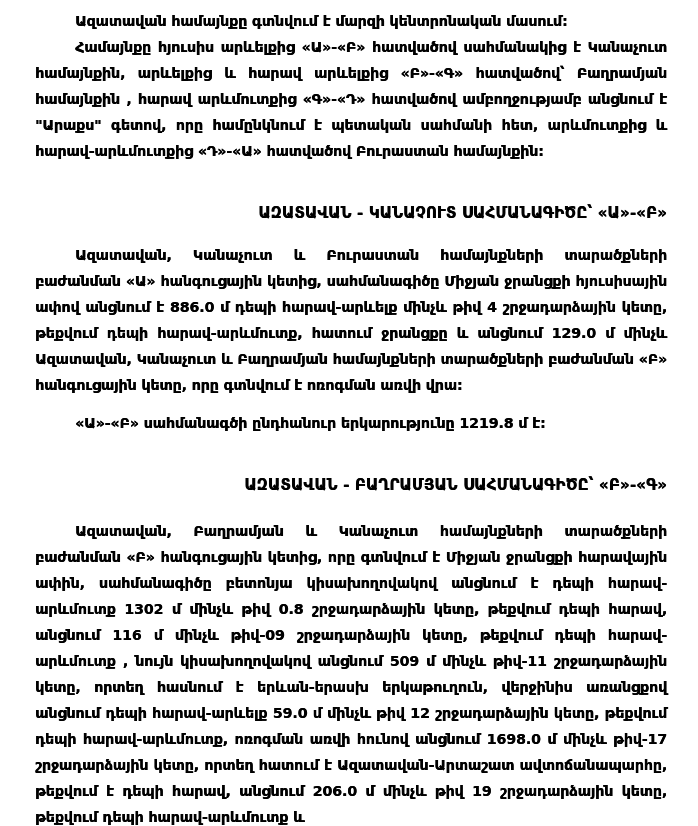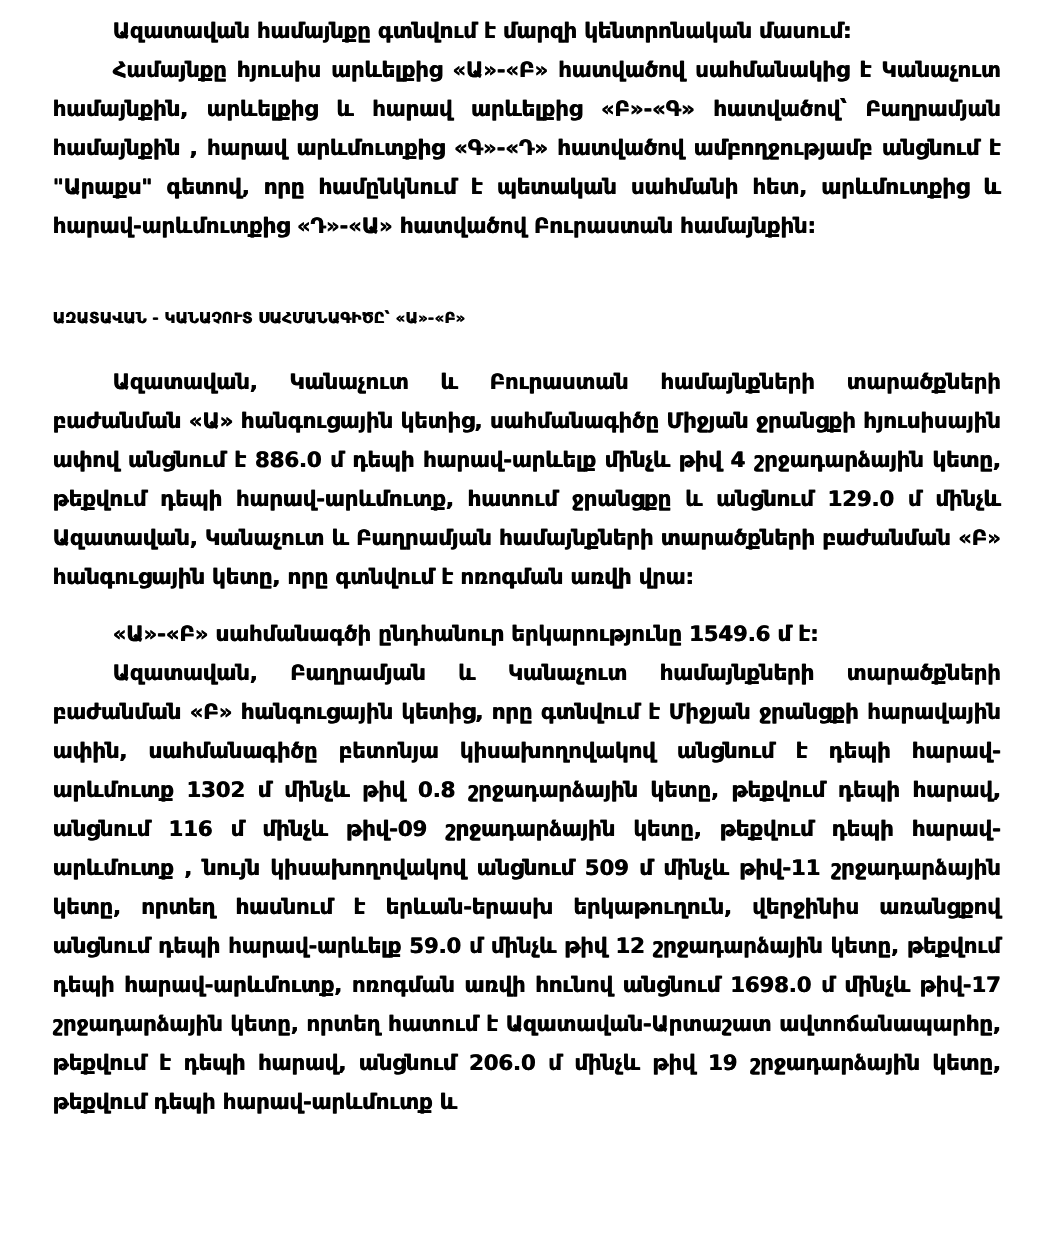"ԱԶԱՏԱՎԱՆ - ԿԱՆԱՉՈՒՏ ՍԱՀՄԱՆԱԳԻԾԸ՝ «Ա»-«Բ»" h2.section-heading { font-size: 10px -> 15px; text-align: left -> right }
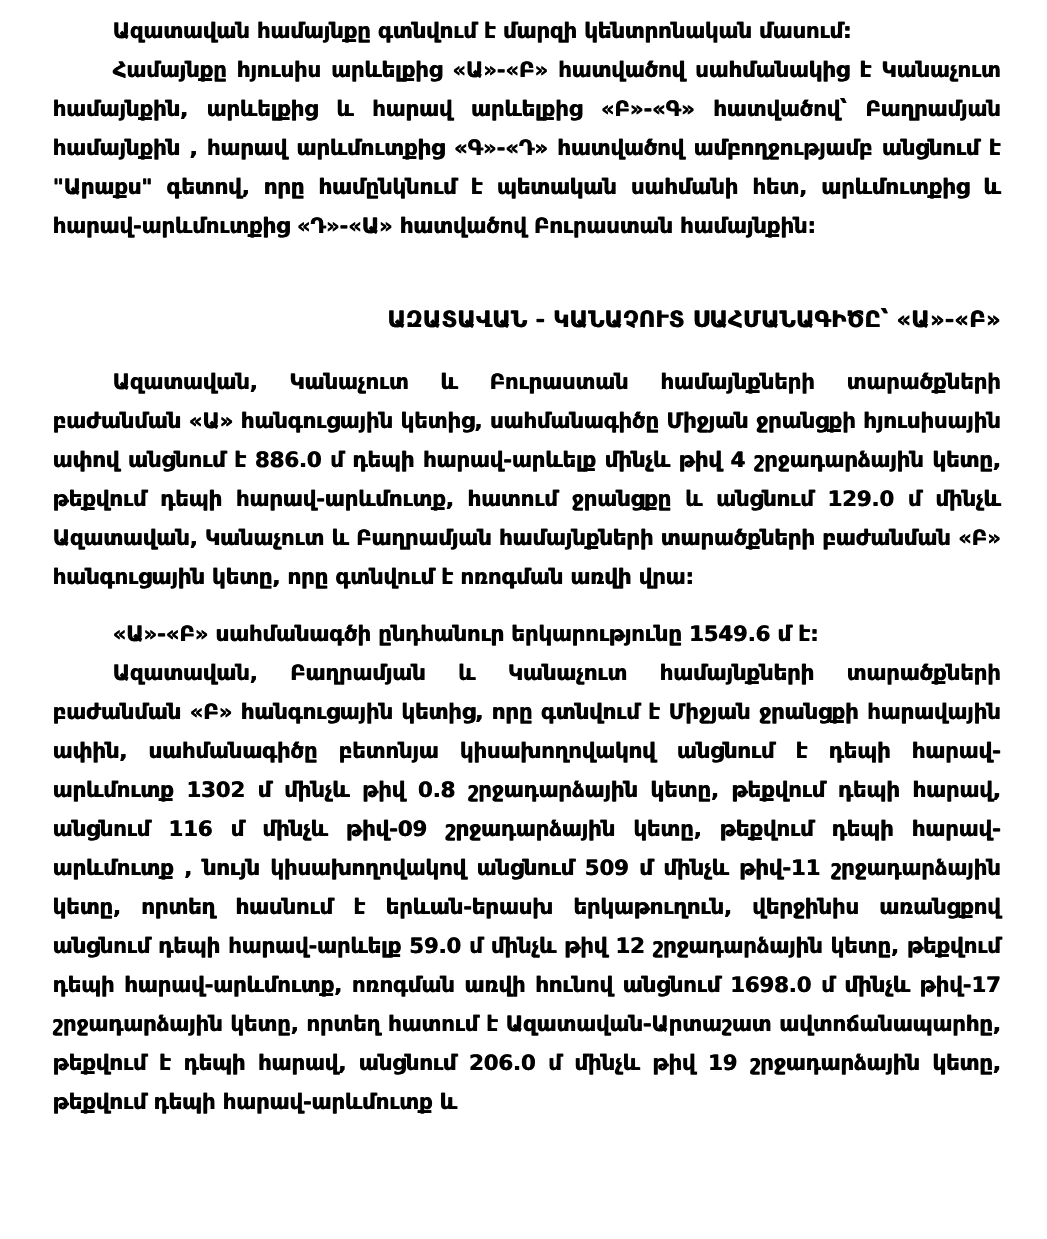"«Ա»-«Բ» սահմանագծի ընդհանուր" p.para { text: 1549.6 -> 1219.8 }
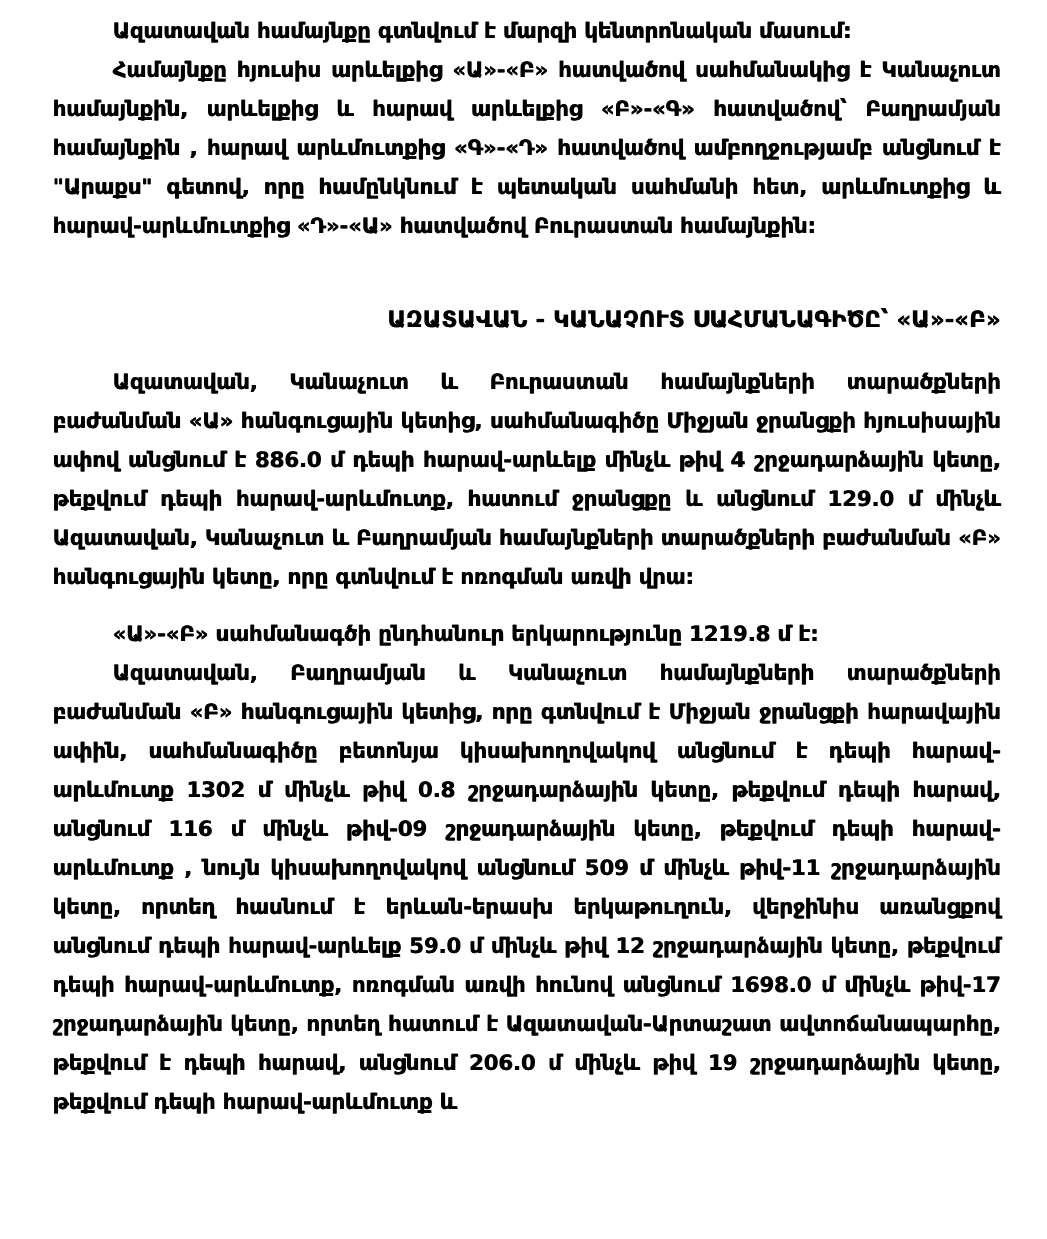"ԱԶԱՏԱՎԱՆ - ԲԱՂՐԱՄՅԱՆ ՍԱՀՄԱՆԱԳԻԾԸ՝" h2.section-heading { html: none -> <h2>ԱԶԱՏԱՎԱՆ - ԲԱՂՐԱՄՅԱՆ ՍԱՀՄԱՆԱԳԻԾԸ՝ «Բ»-«Գ»</h2> }
